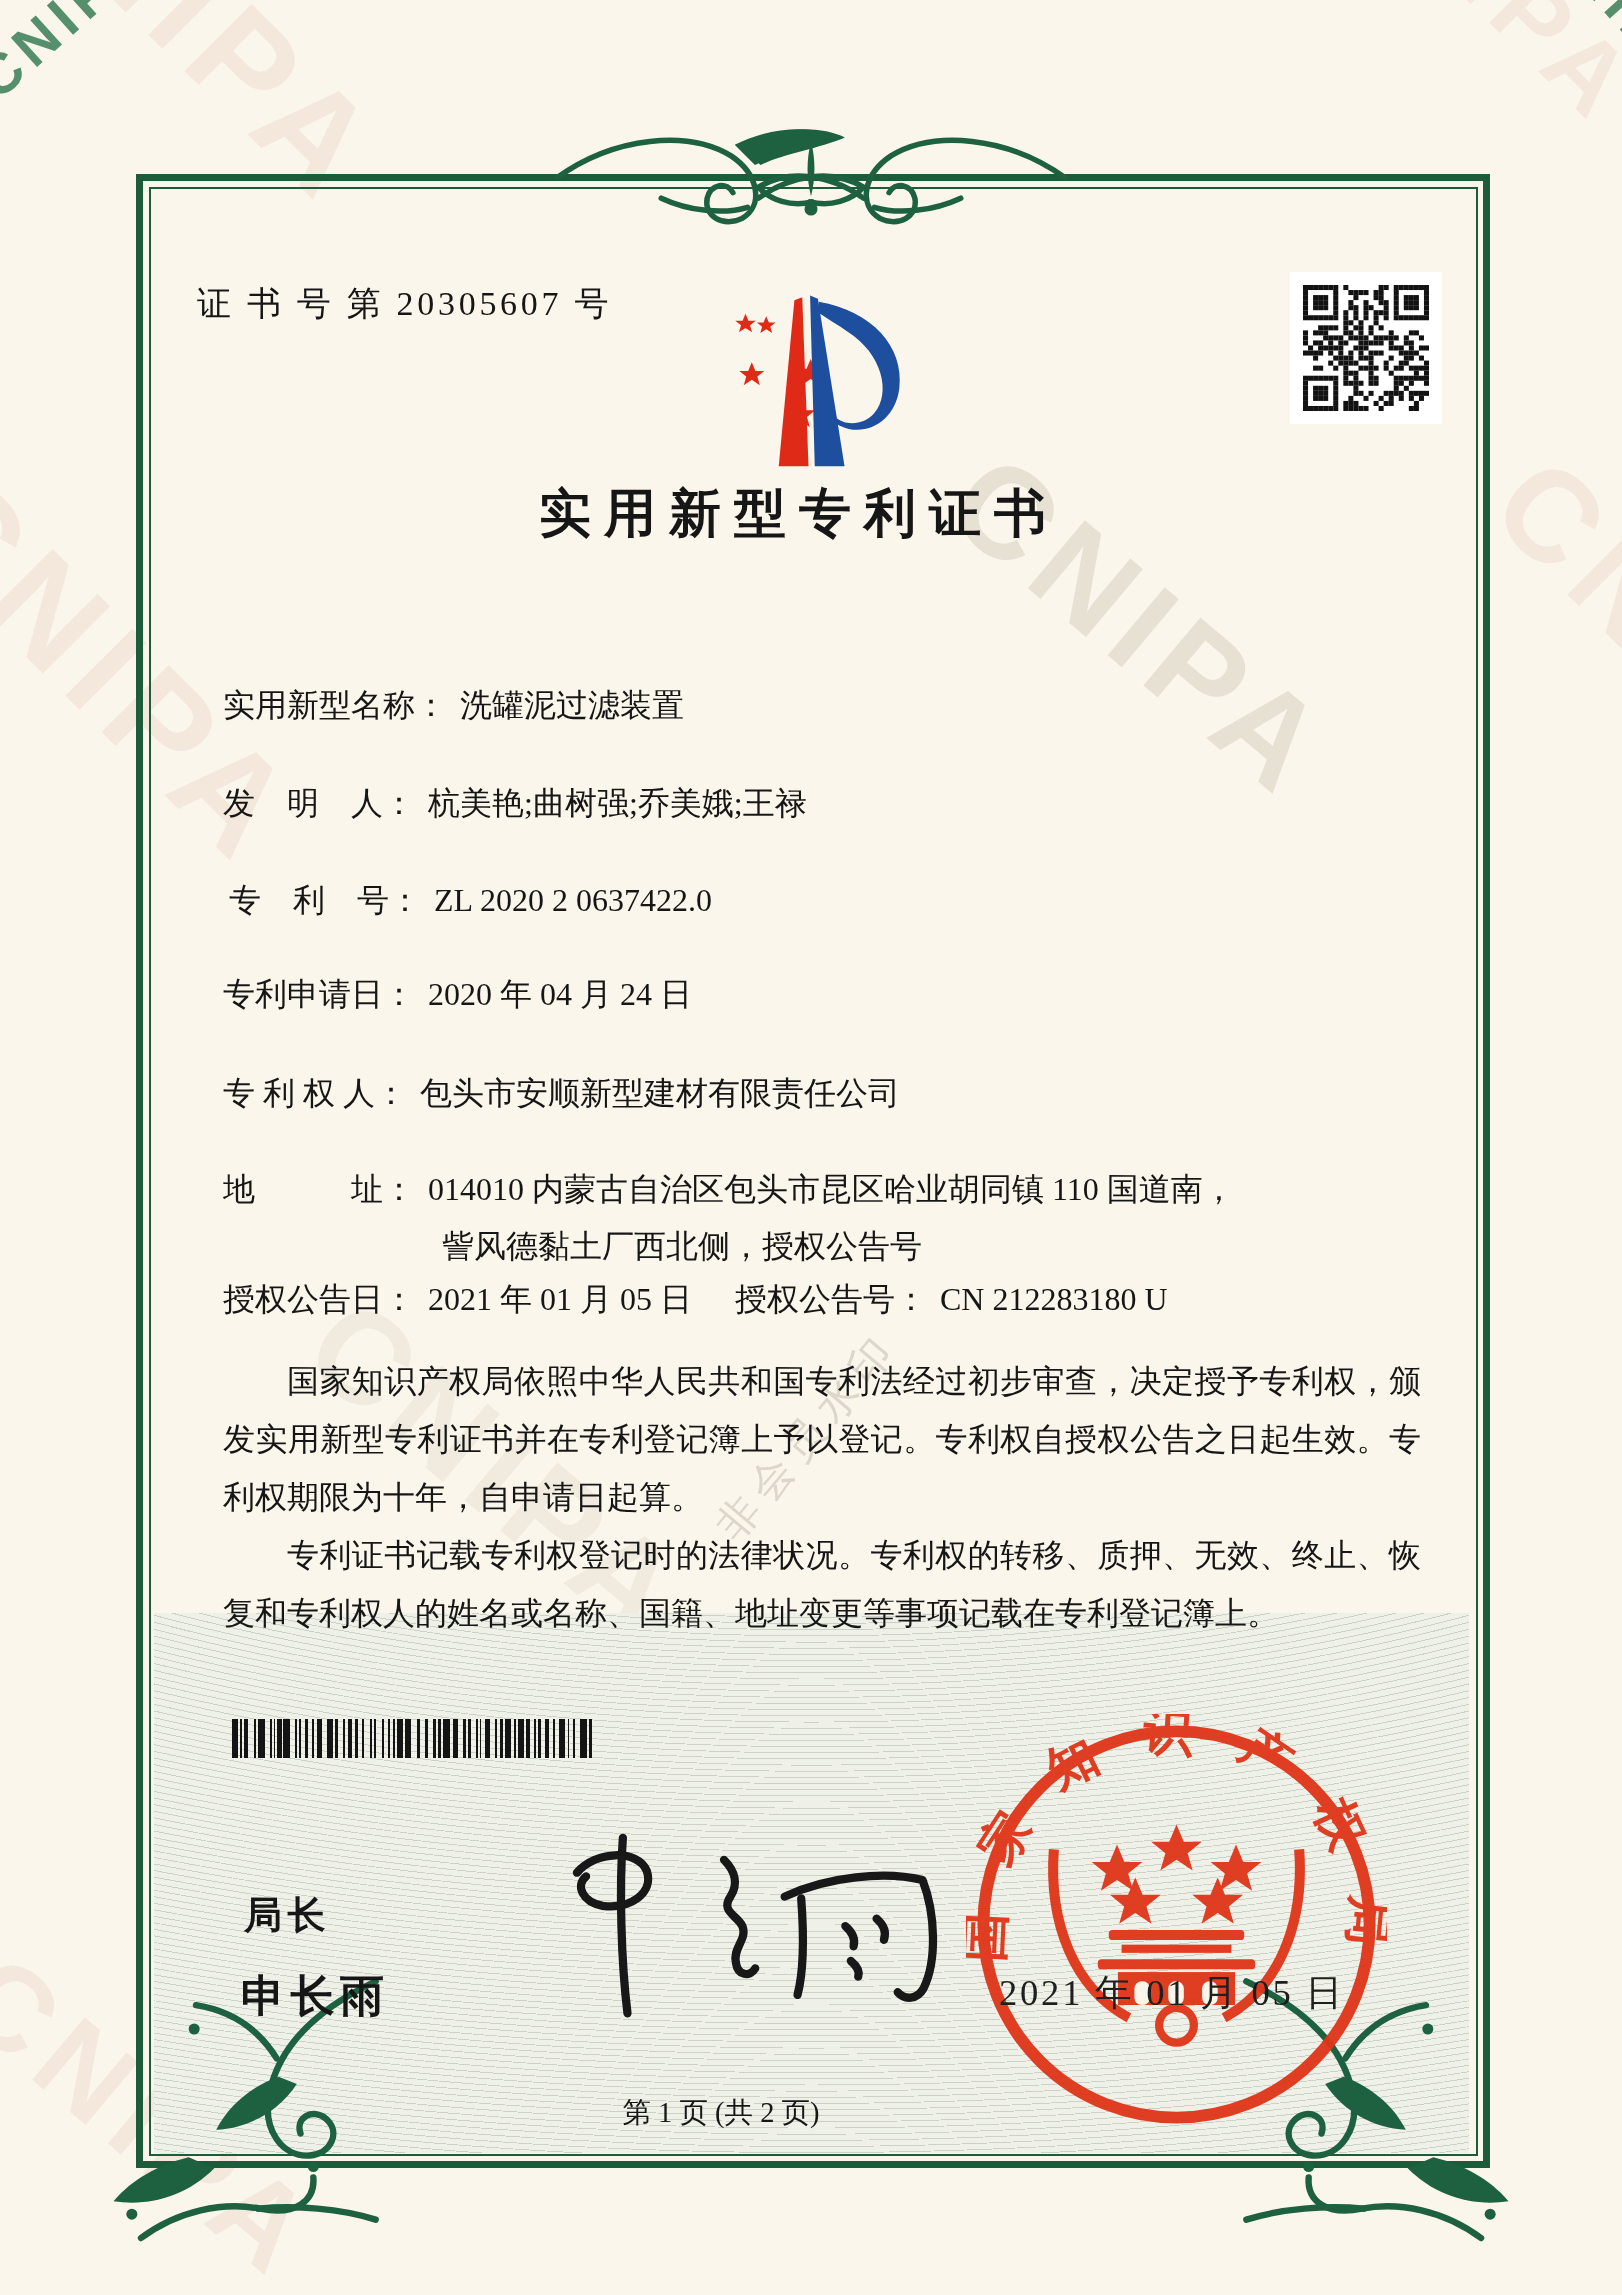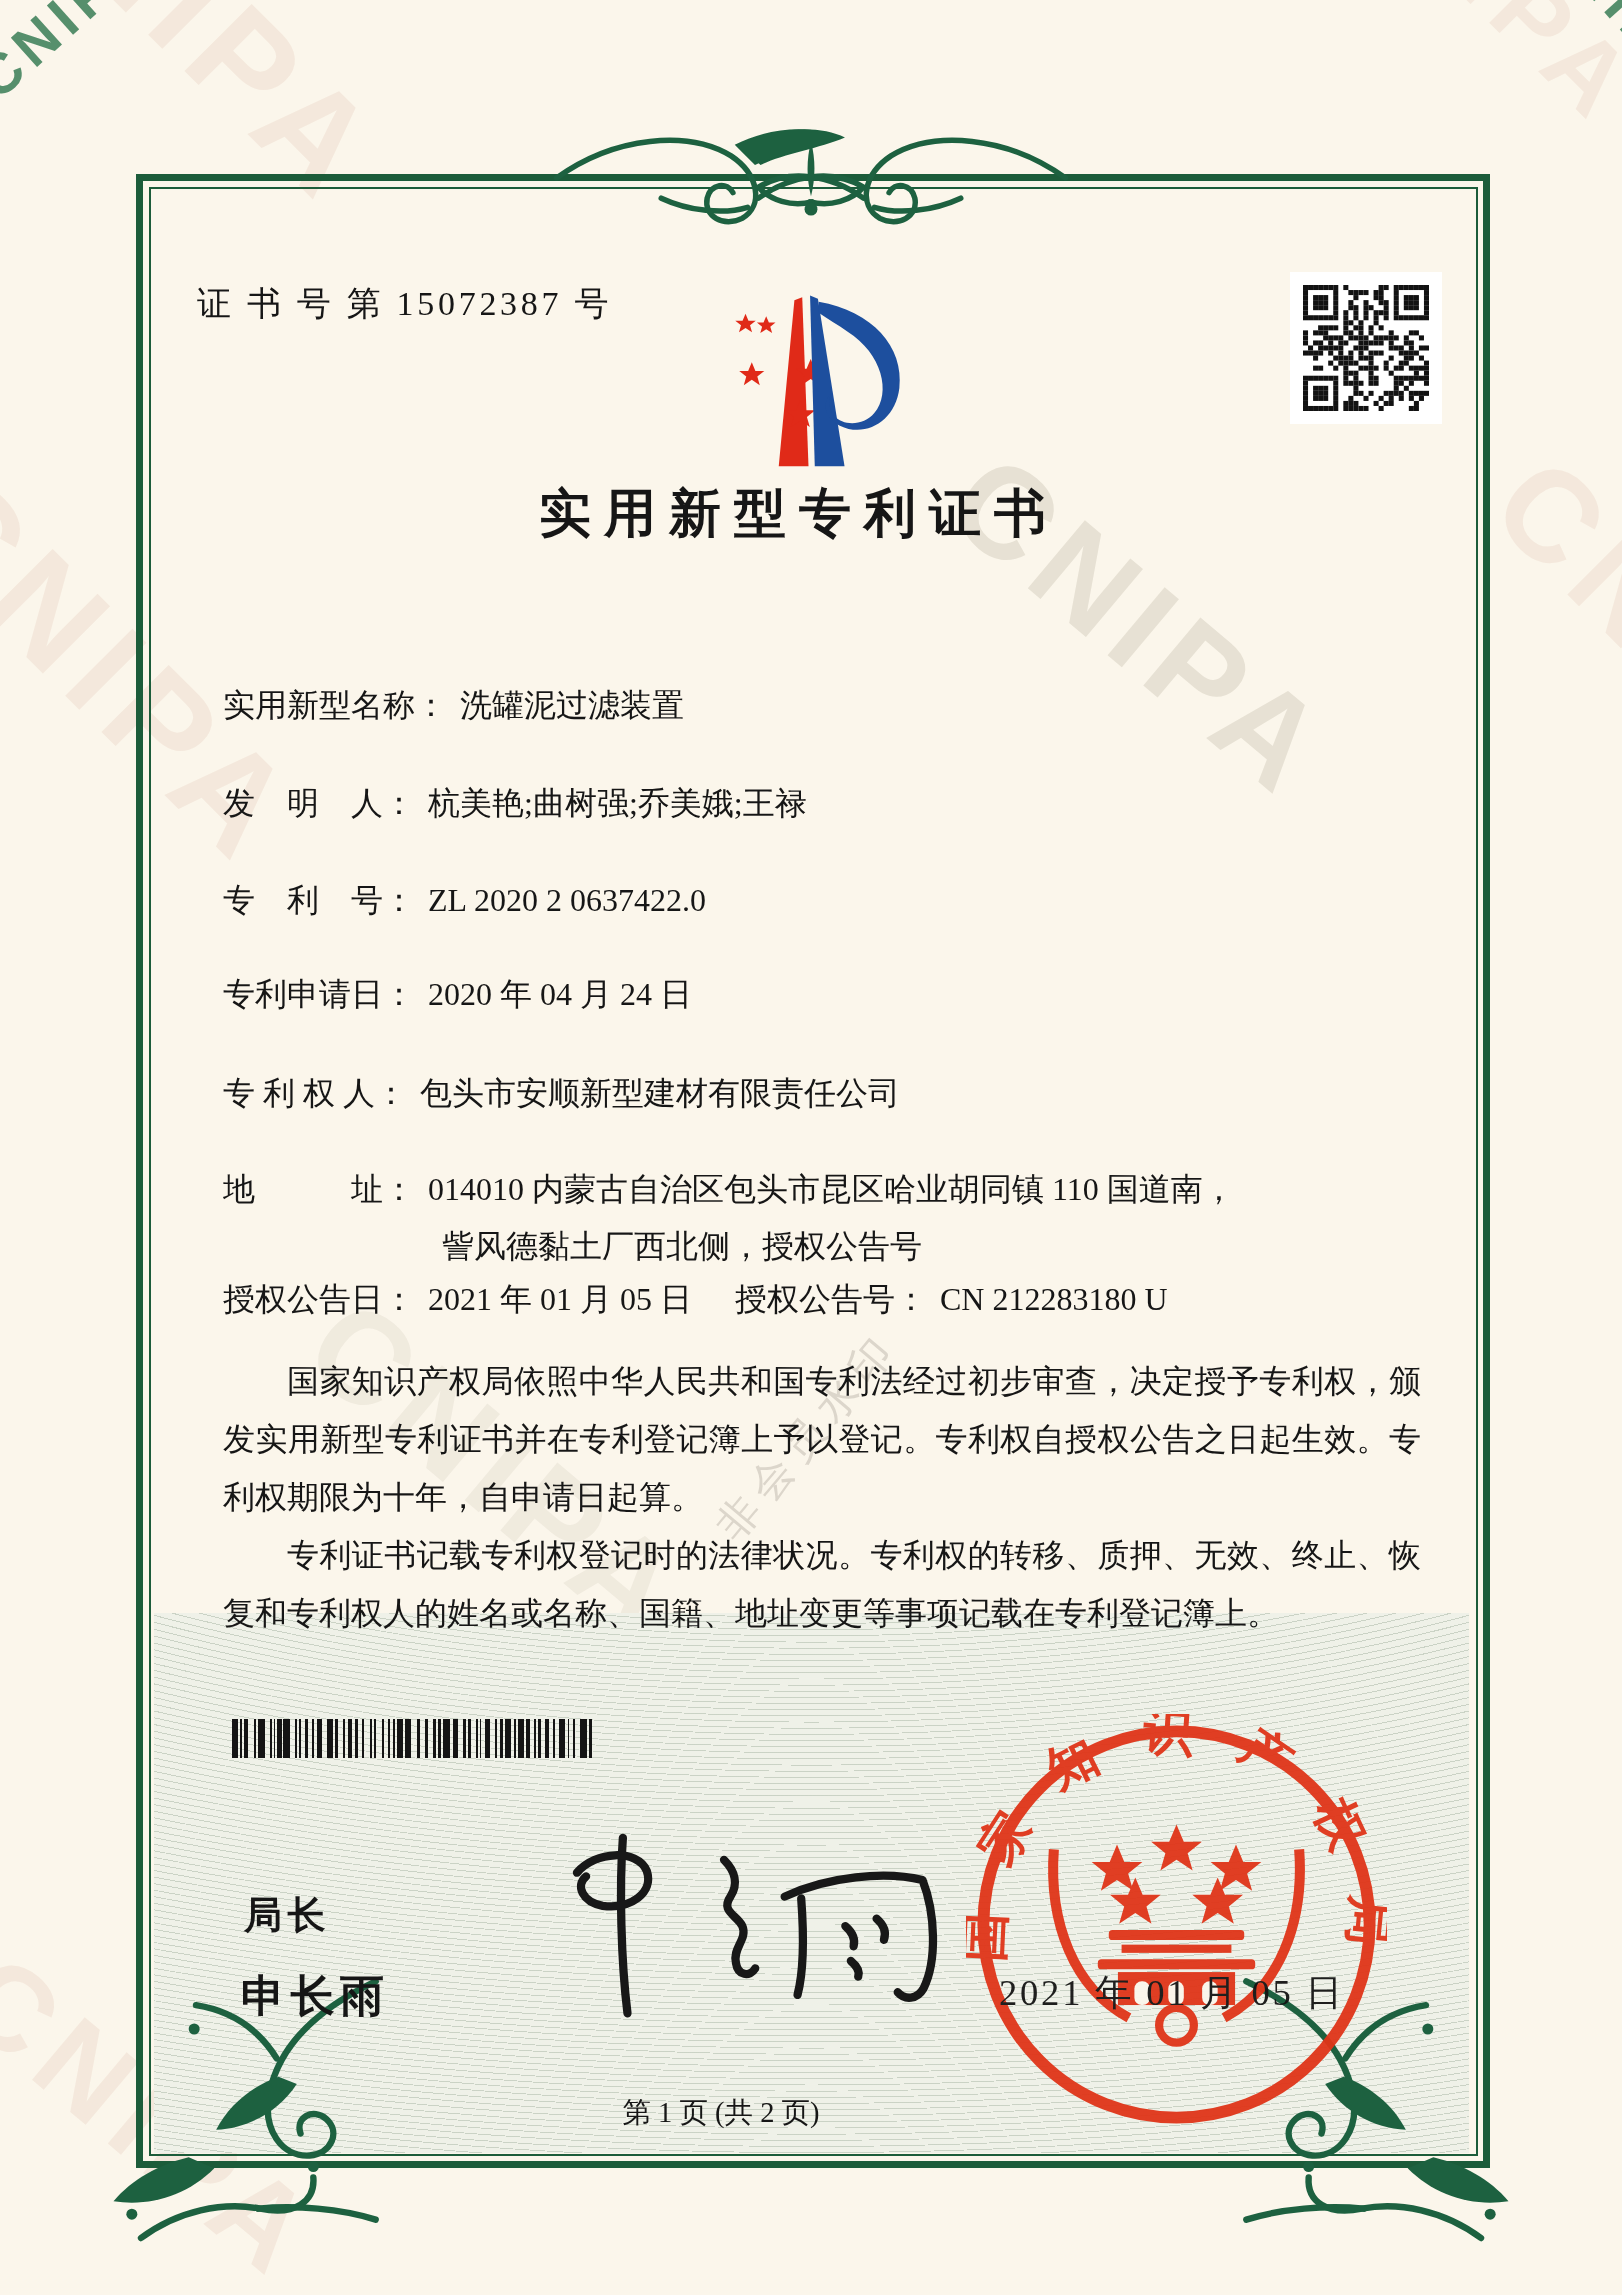"证 书 号 第 15072387" div.certno { text: 15072387 -> 20305607 }
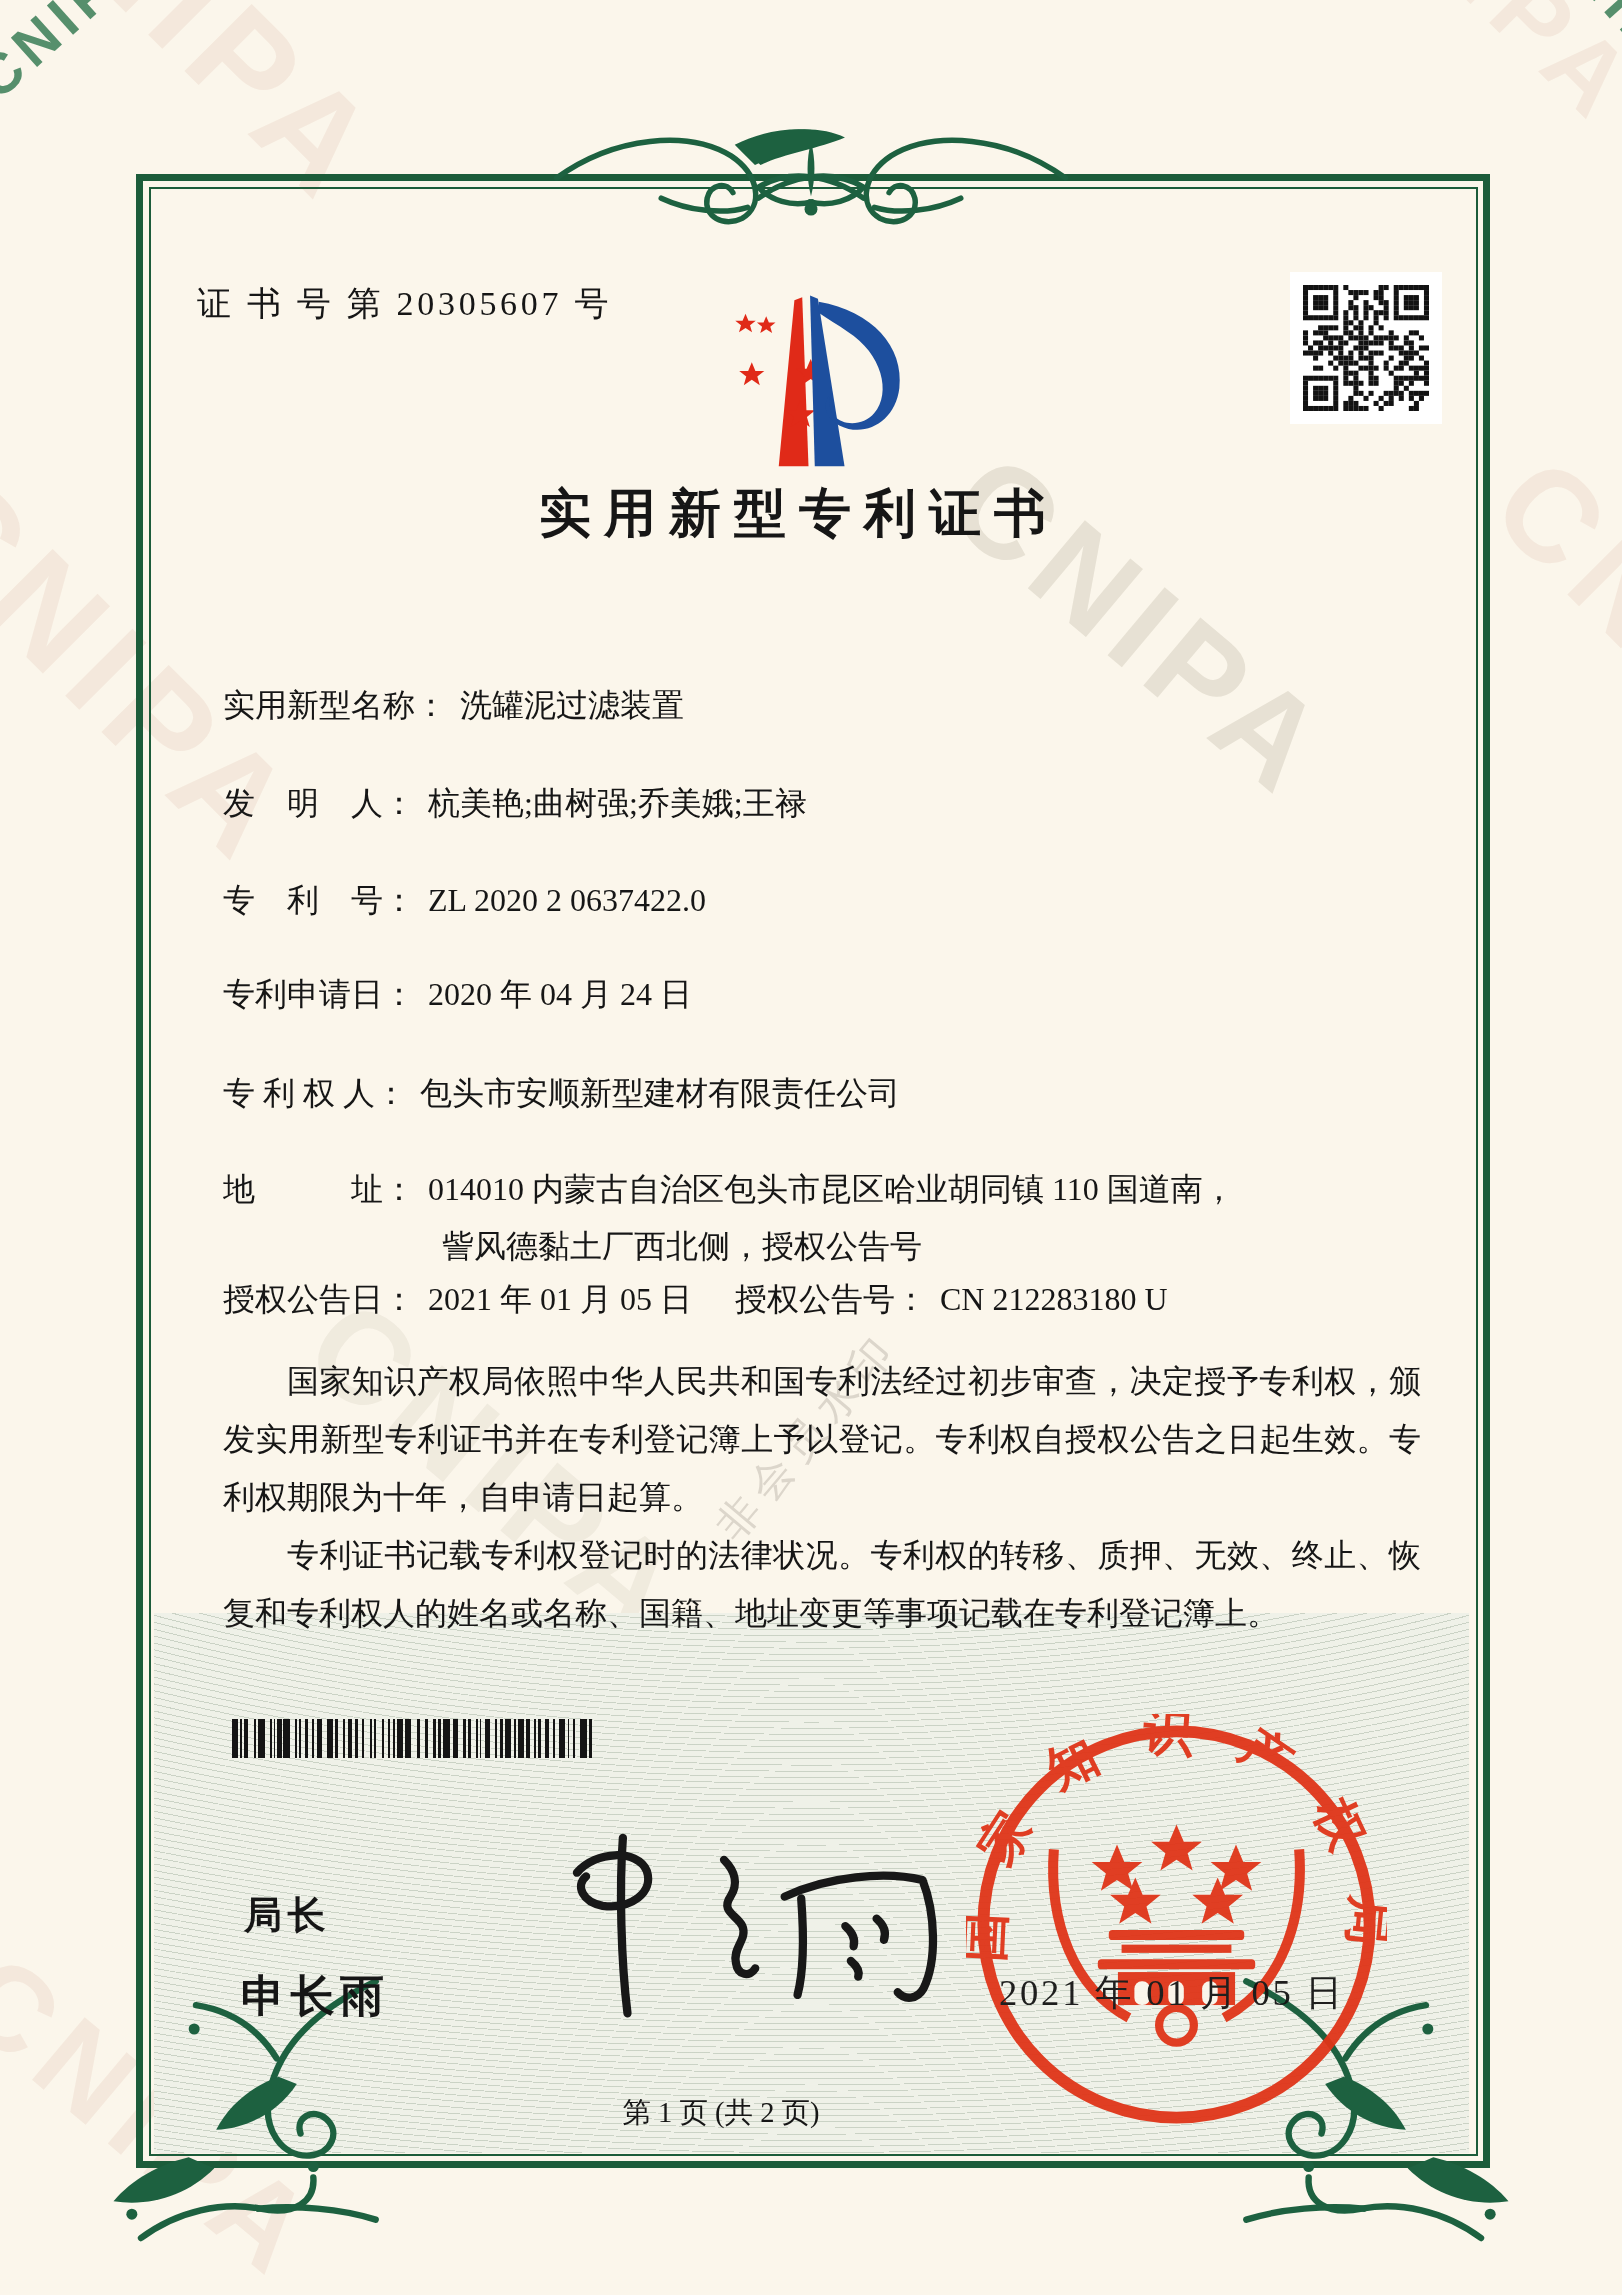"专 利 号： ZL 2020" div.row { margin-left: none -> 6px }
